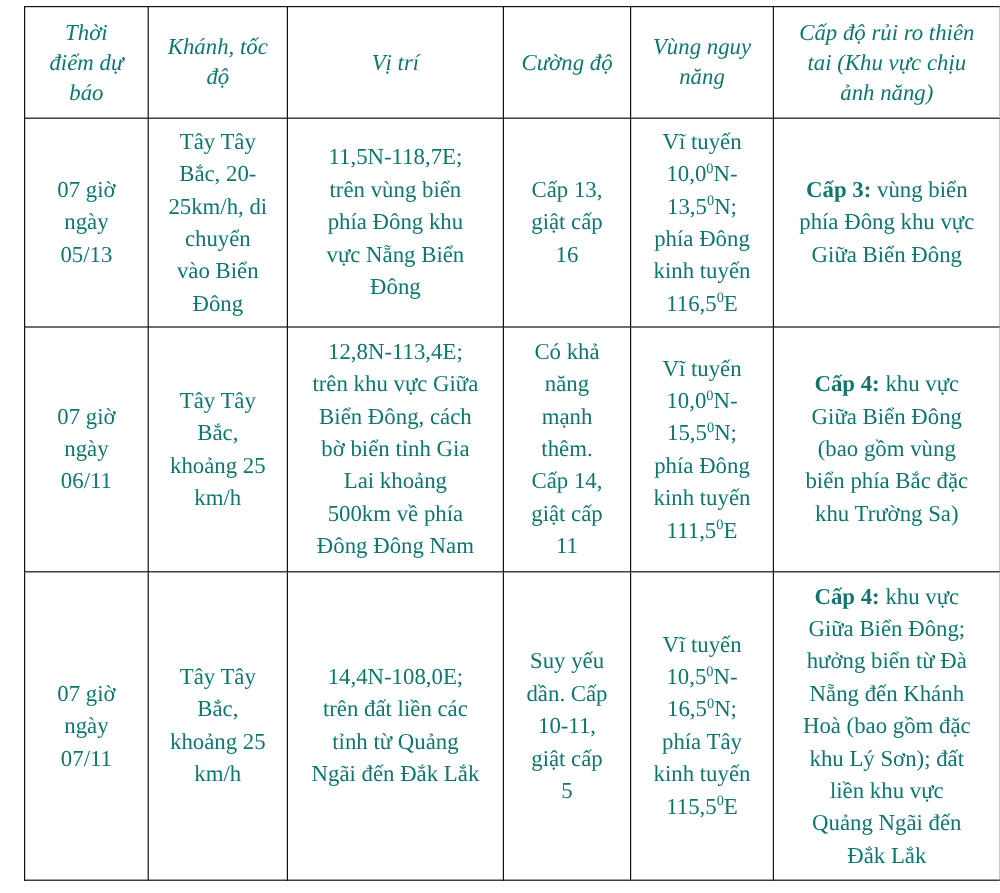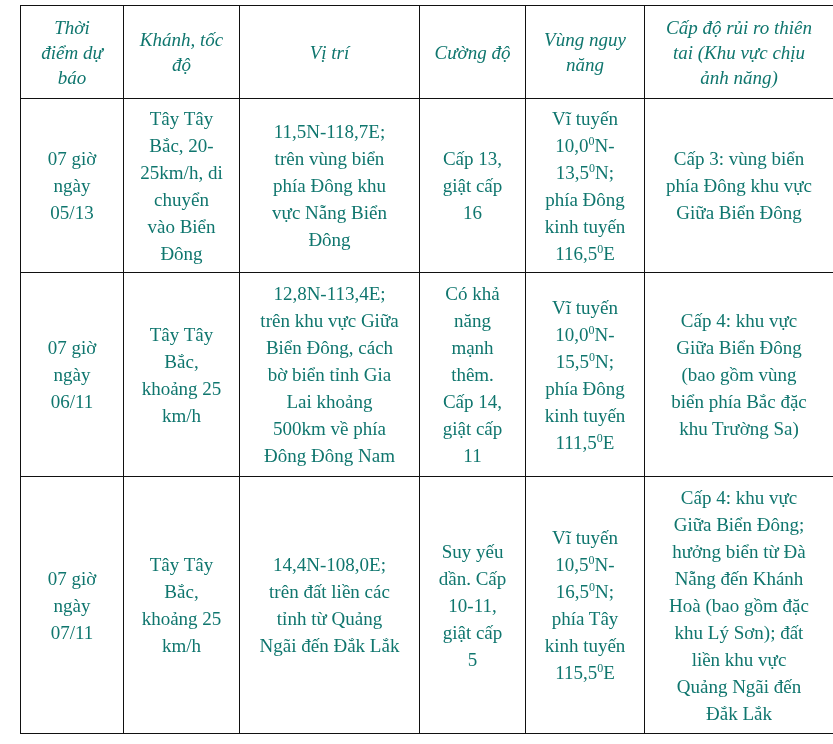"Cấp 3:" b { font-weight: normal -> bold }
